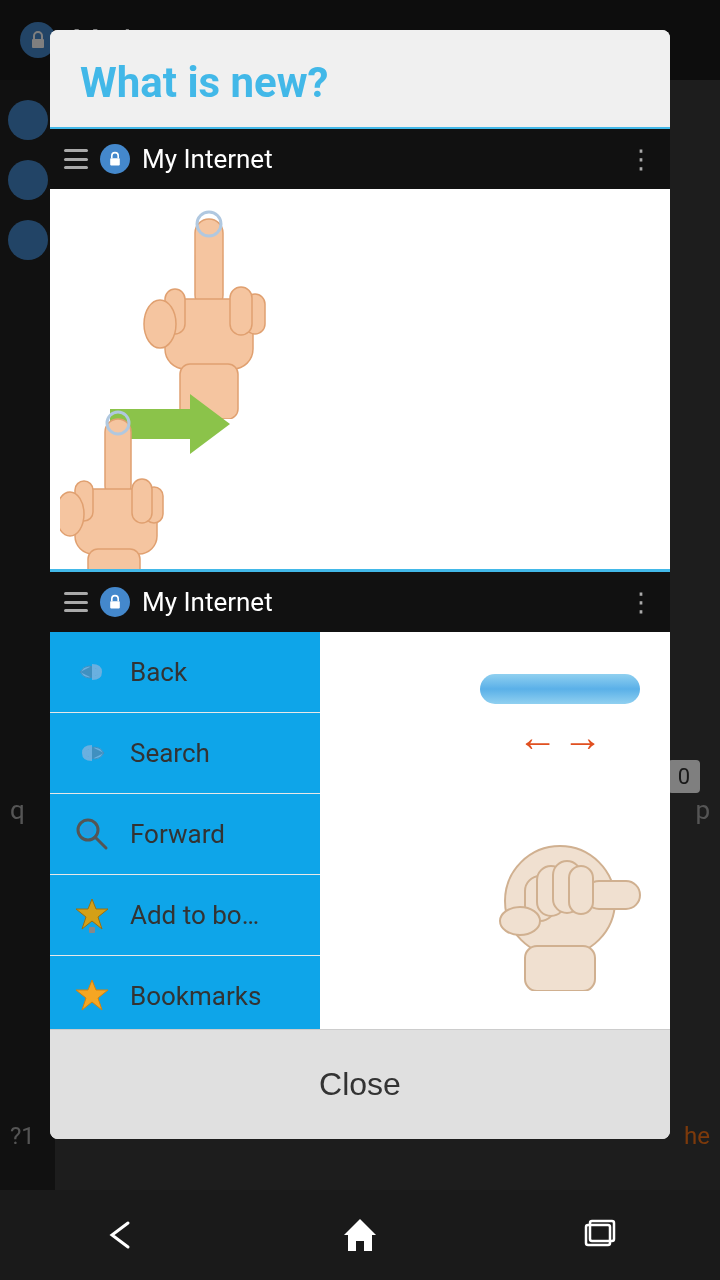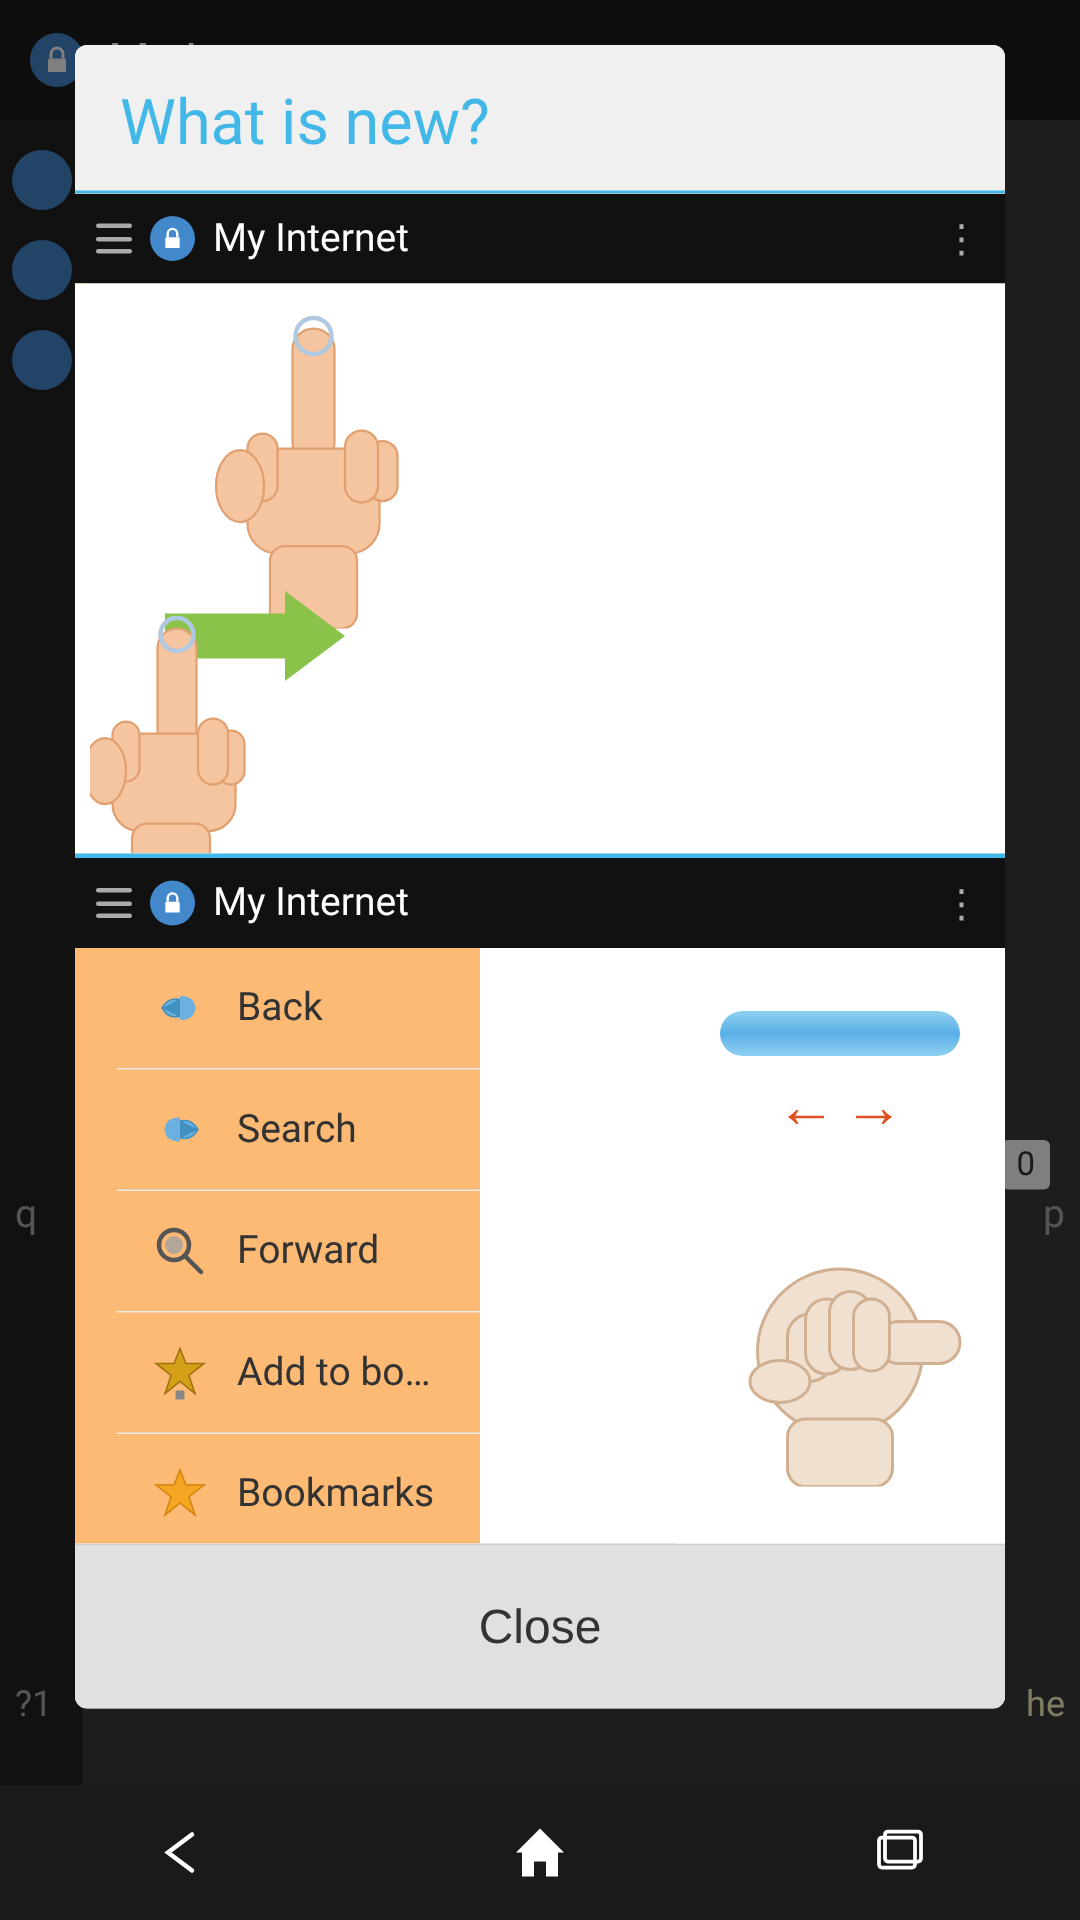"What is new?" .dialog-title { font-weight: 400 -> 700 }
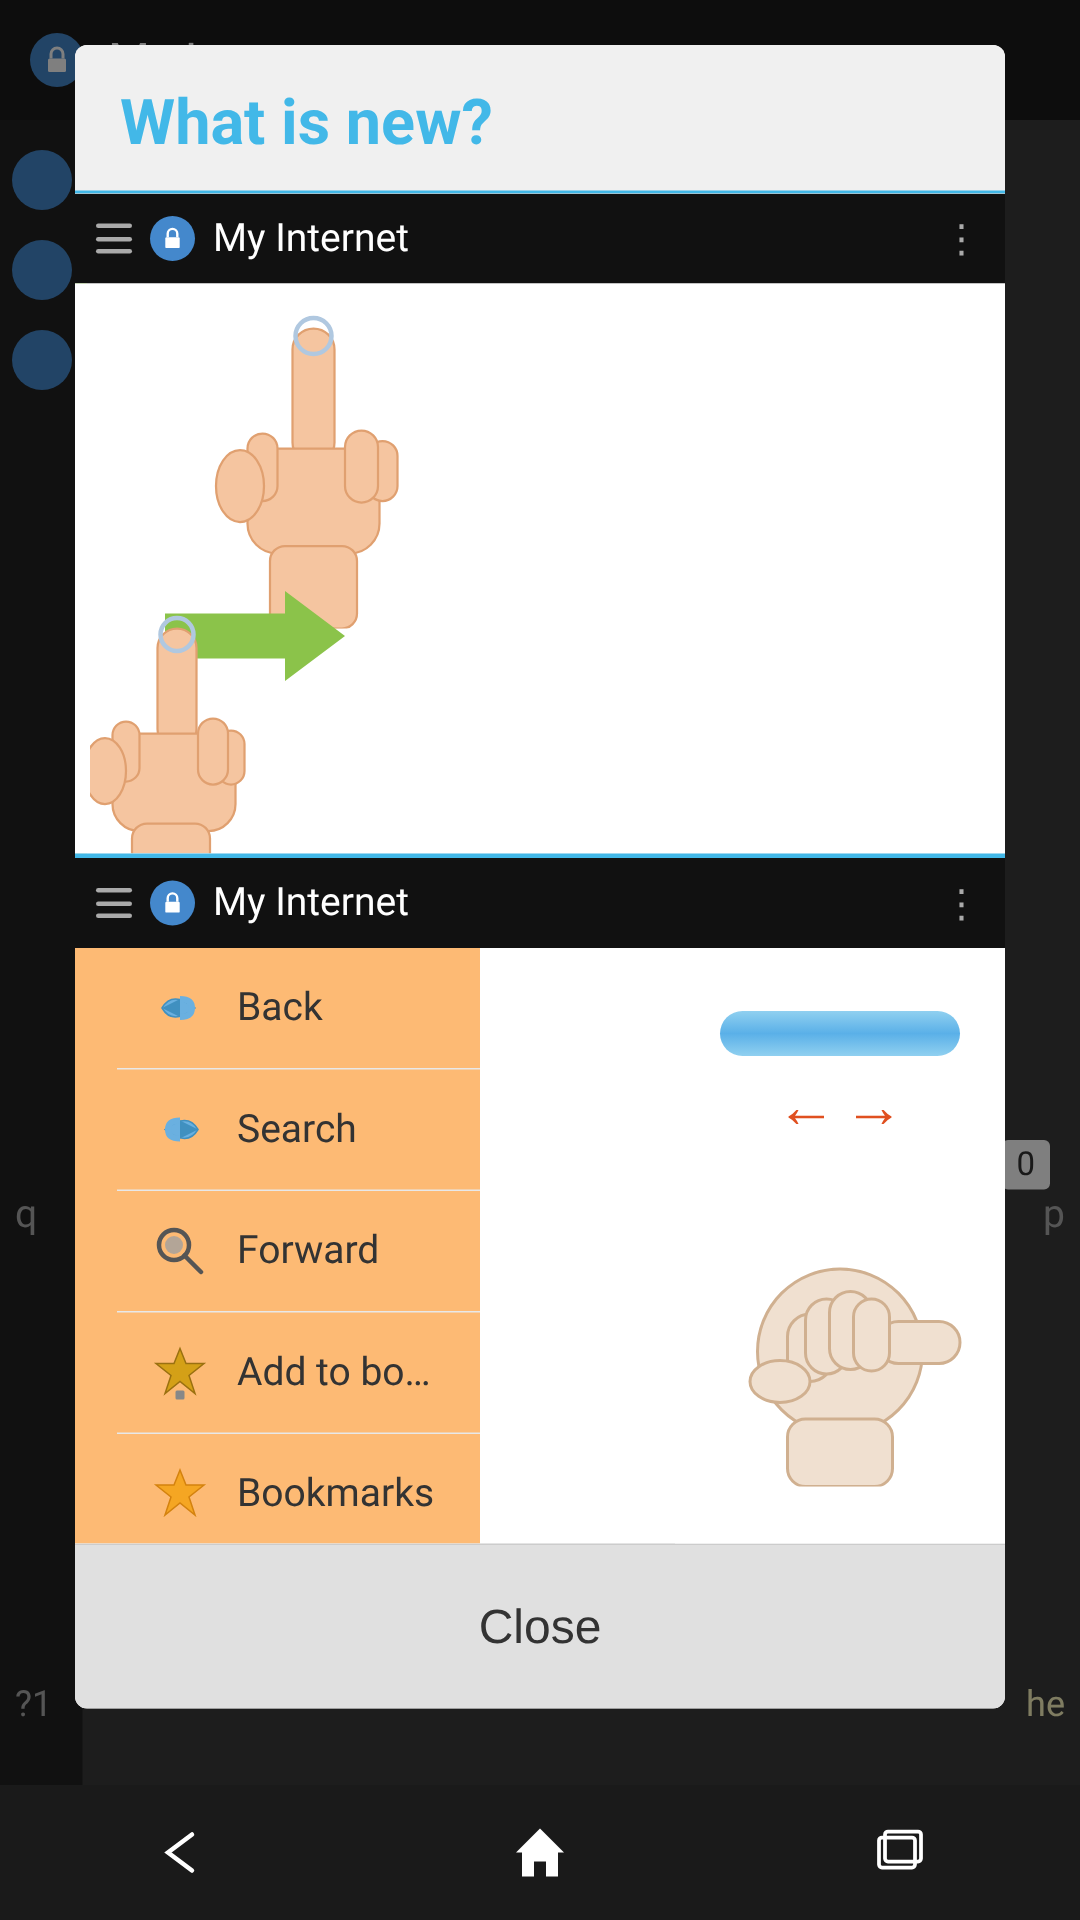"Back" .menu-list { background: #fdba74 -> #0ea5e9; padding-left: 28px -> none }
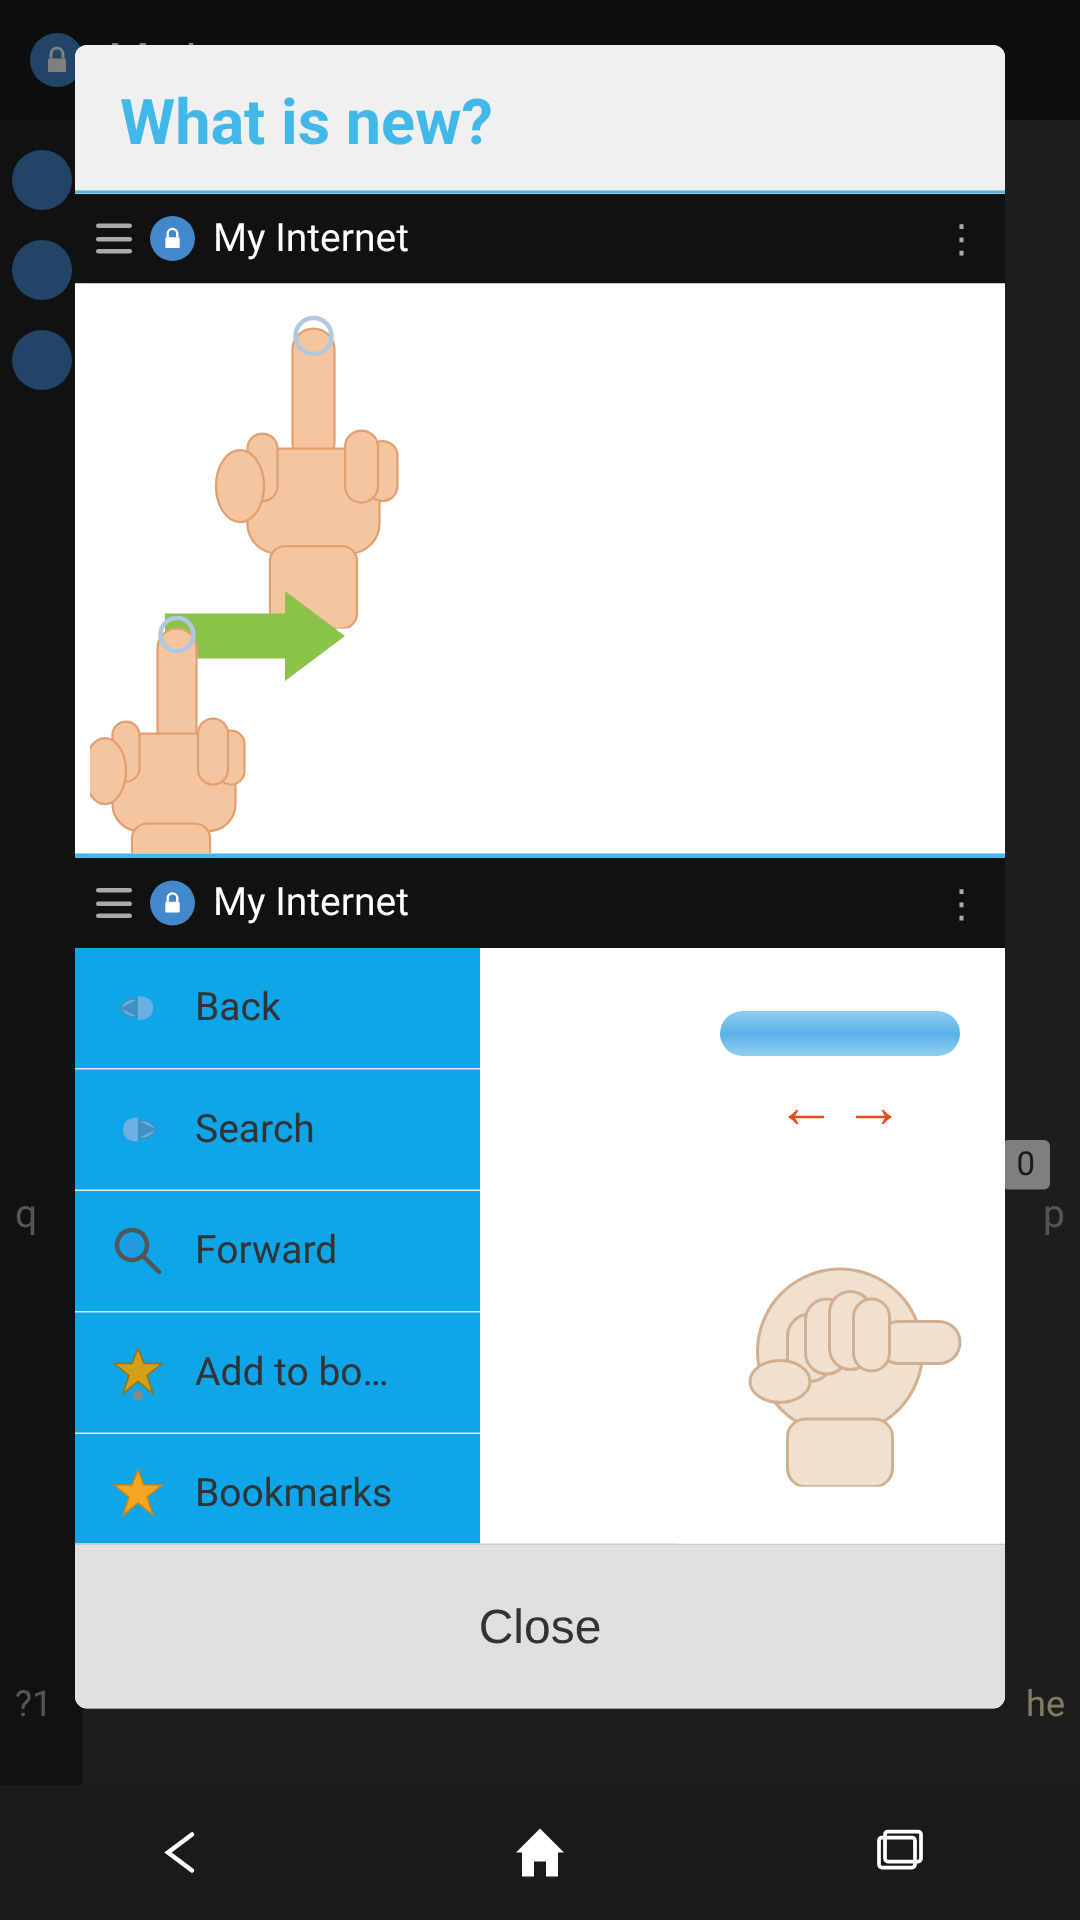"he" .bg-text-he { color: #fef9c3 -> #f97316 }
